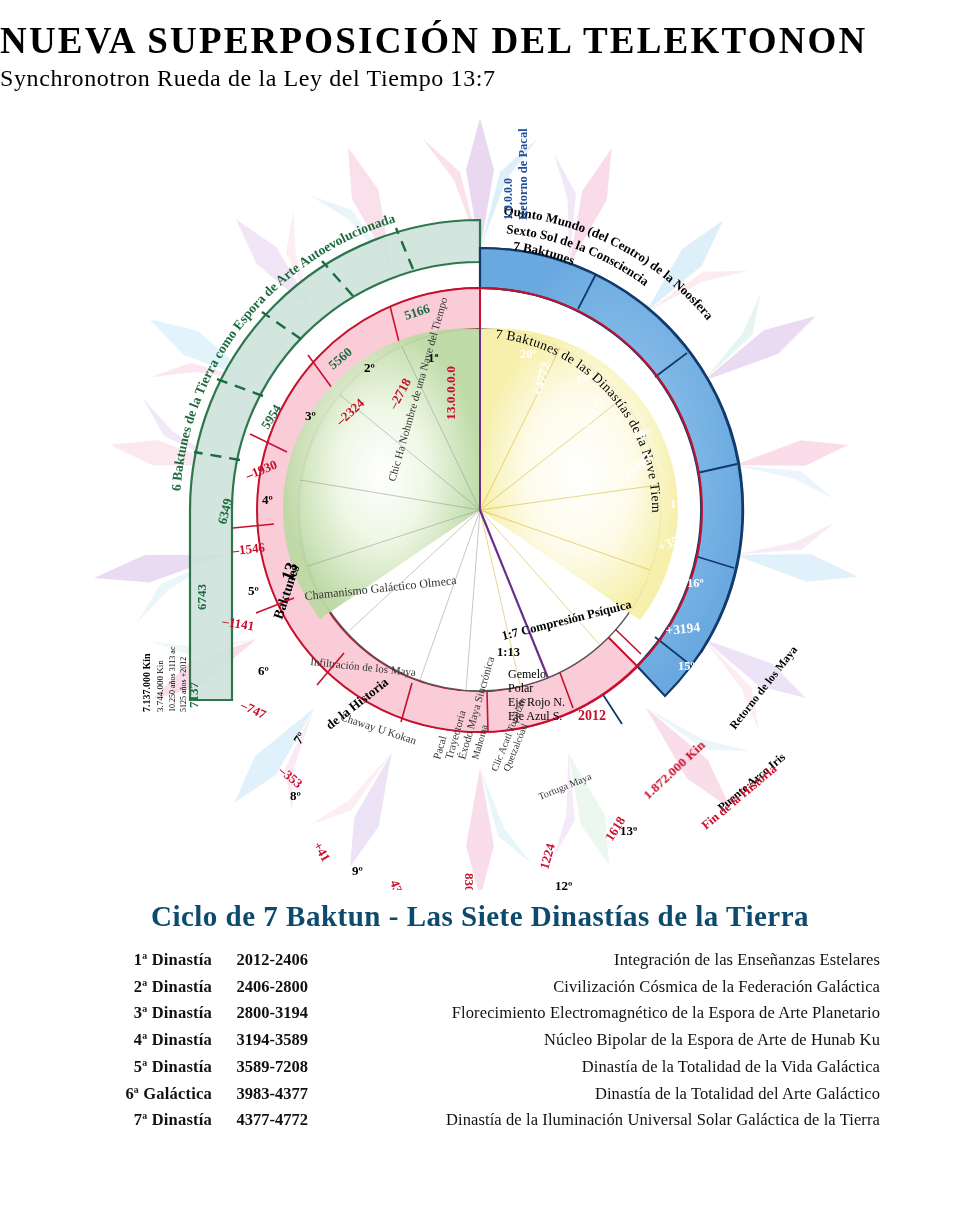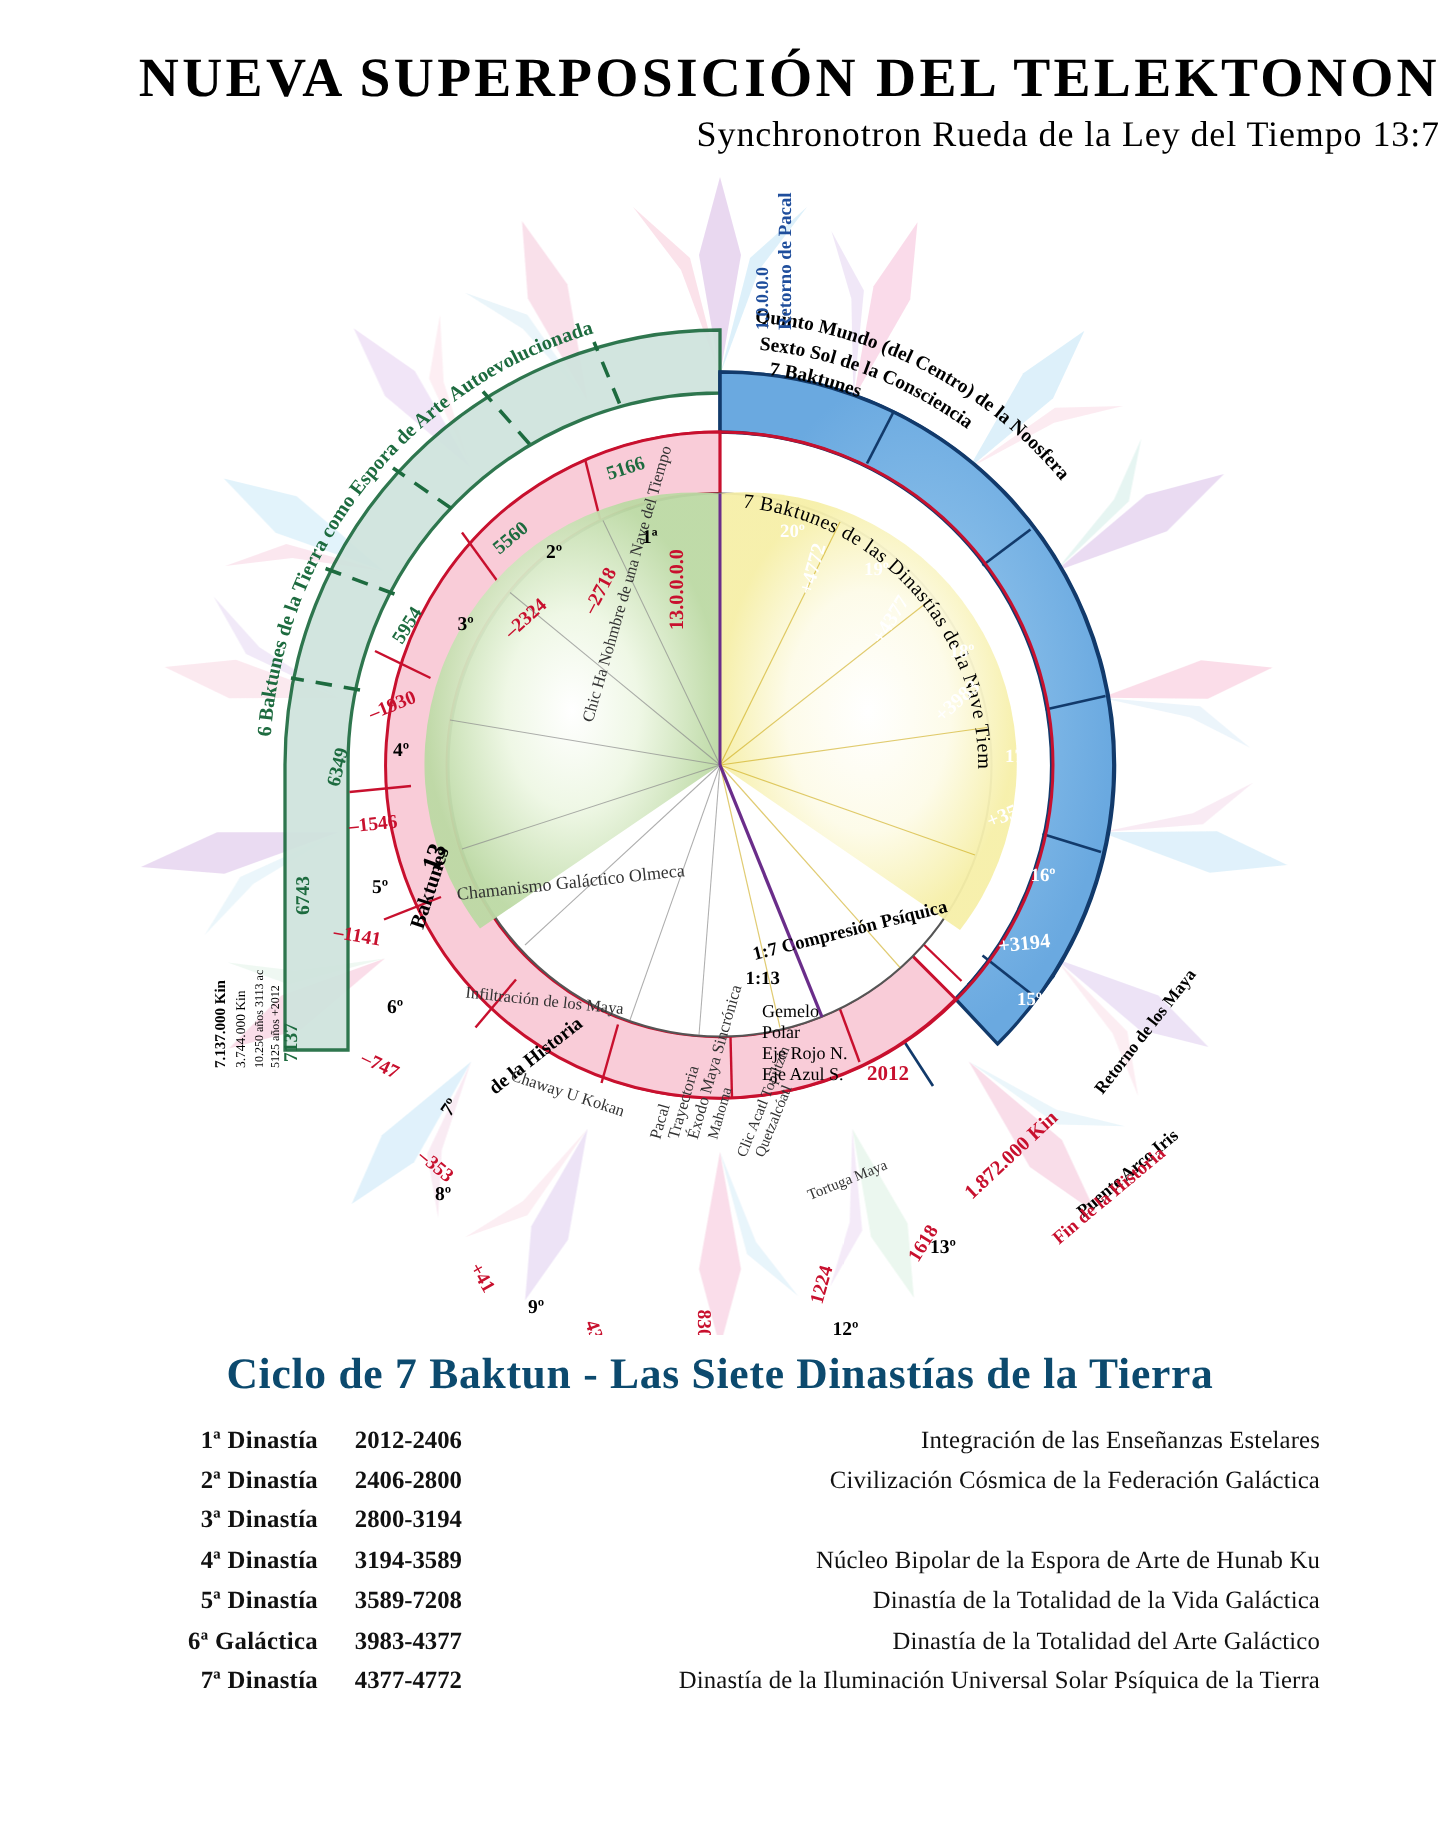"NUEVA SUPERPOSICIÓN DEL TELEKTONON" #header { text-align: right -> left; top: 16px -> 4px }
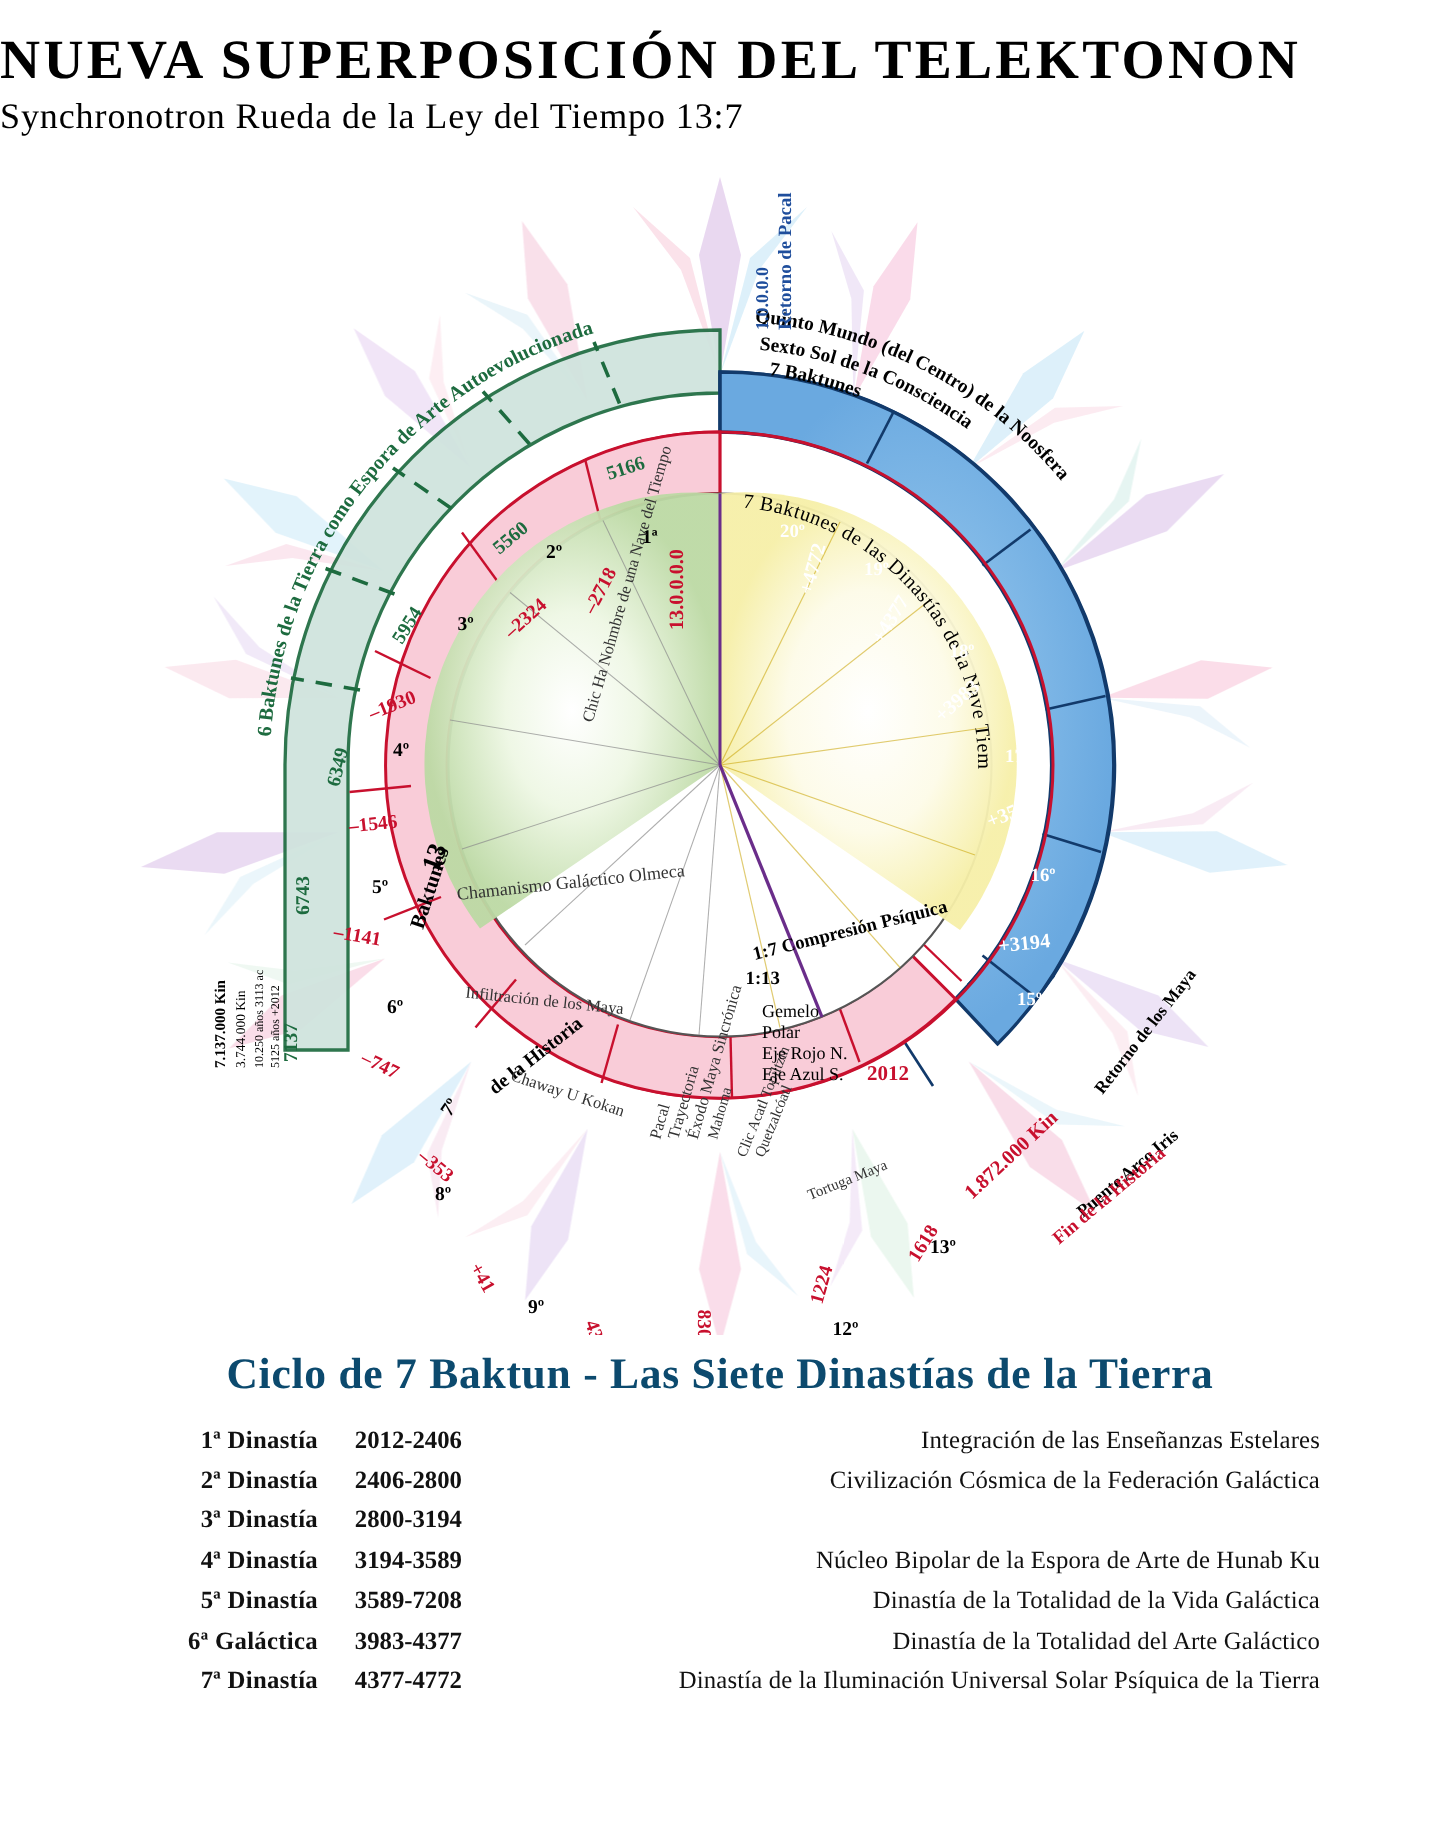"Florecimiento Electromagnético de la" span.lg-desc { html: none -> <span>Florecimiento Electromagnético de la Espora de Arte Planetario</span> }
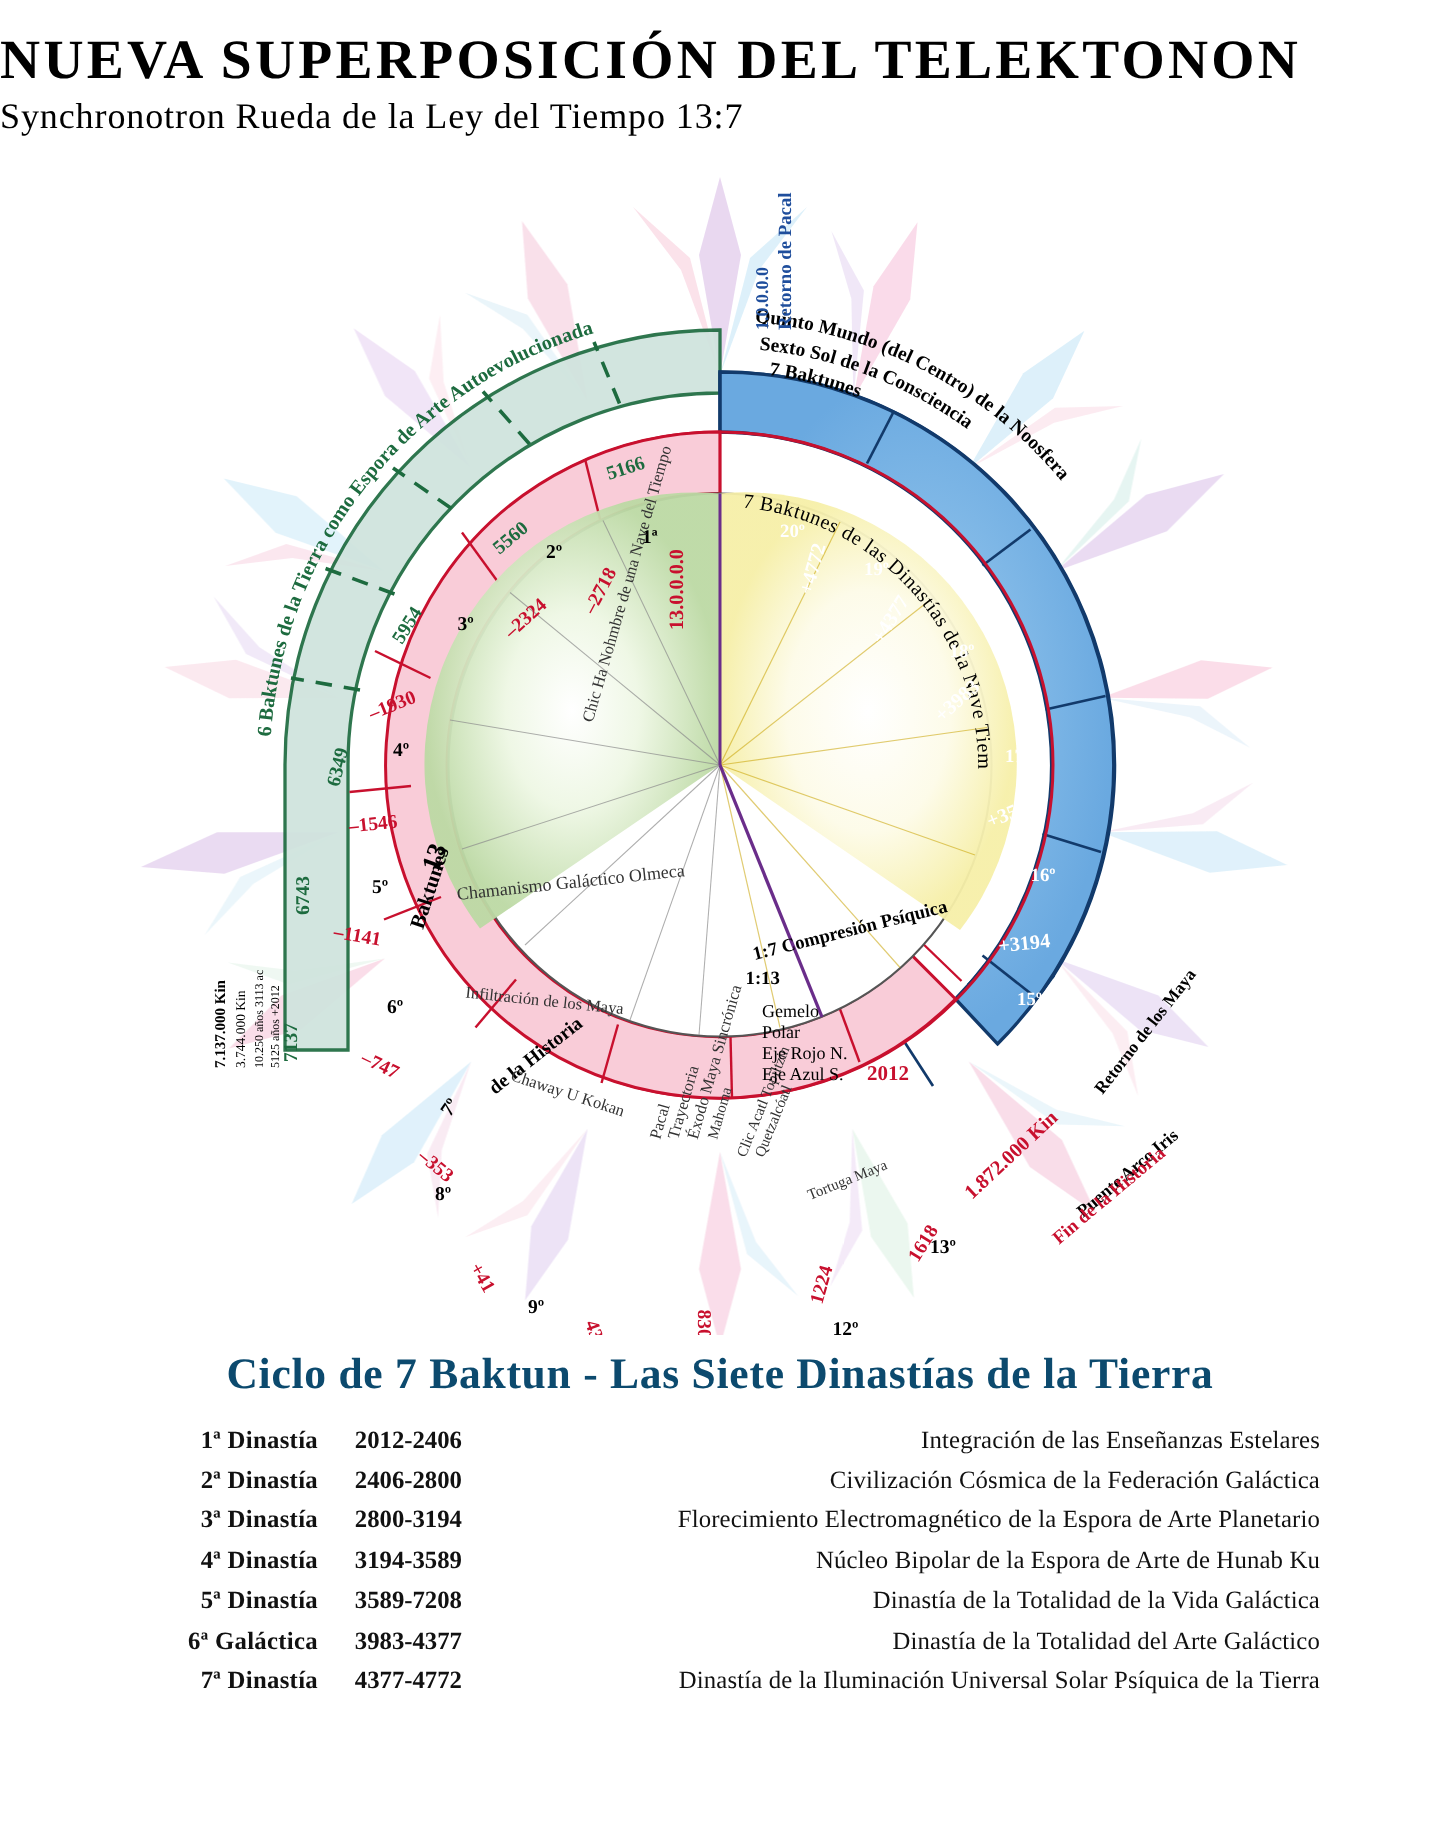"Dinastía de la Iluminación Universal" span.lg-desc { text: Psíquica -> Galáctica }
